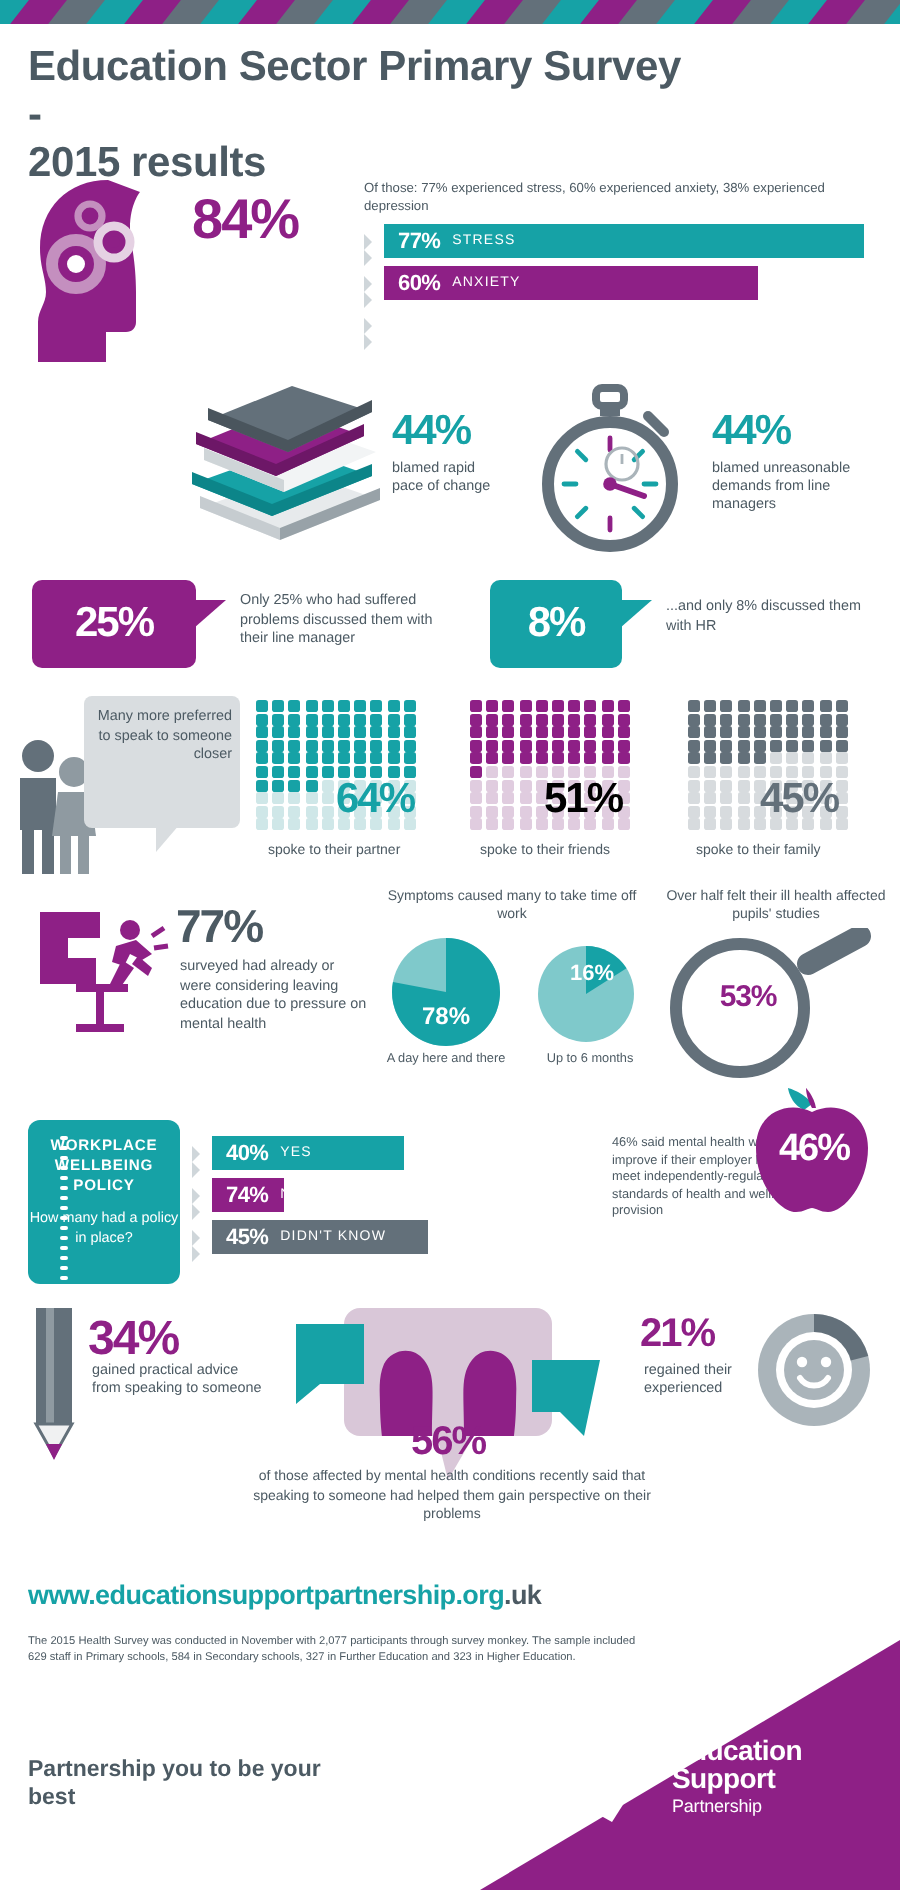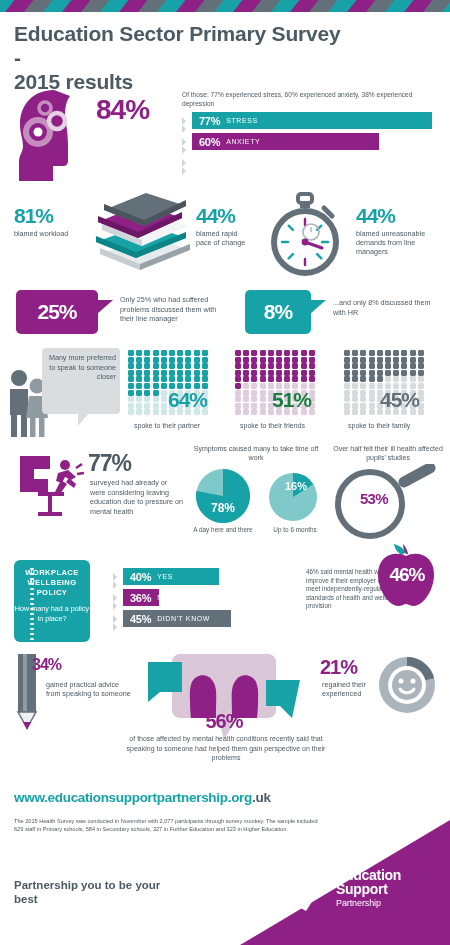"81%" div.stat { html: <div> <div>81%</div> <div>blamed workload</div> </div> -> none }
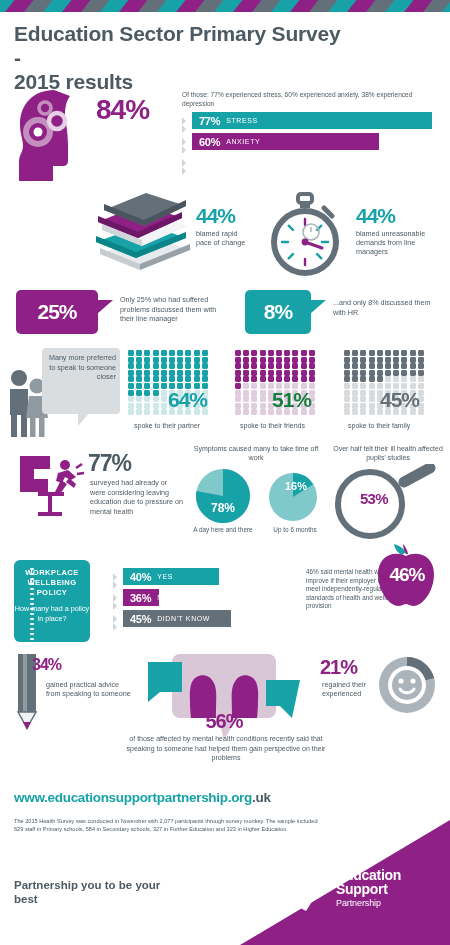"51%" div.dotpct { color: #15803d -> #000000 }
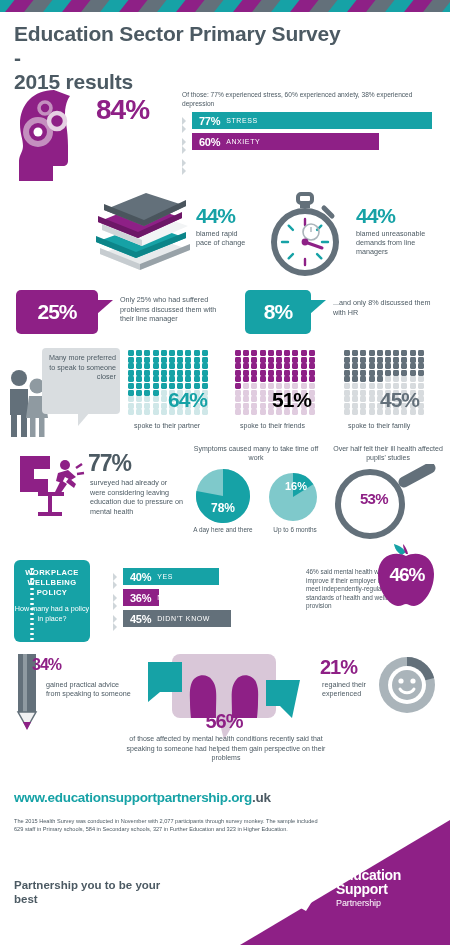"40%" div { left: 113px -> 96px }
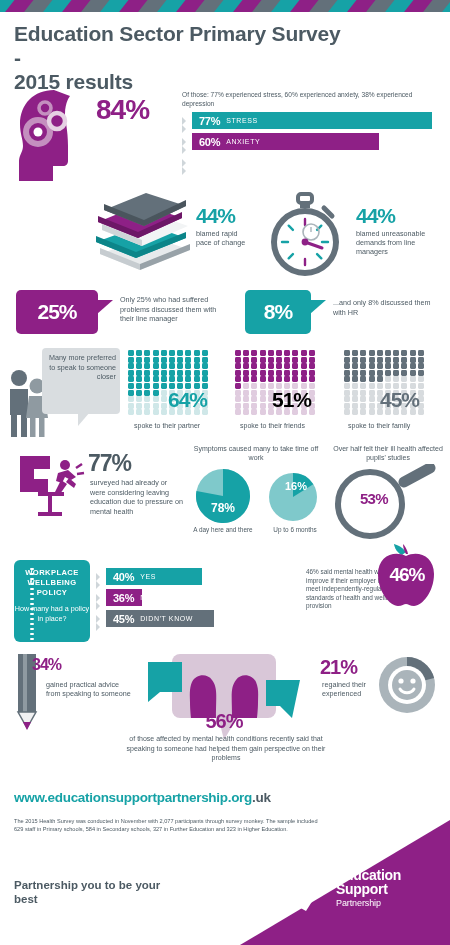"36%" span.bv { text: 36% -> 74% }
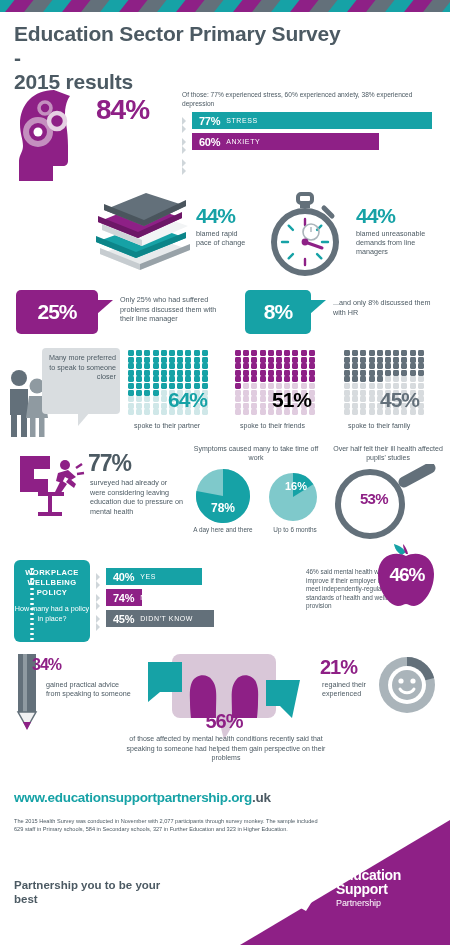"34%" div { font-size: 16px -> 24px; left: 32px -> 44px }
